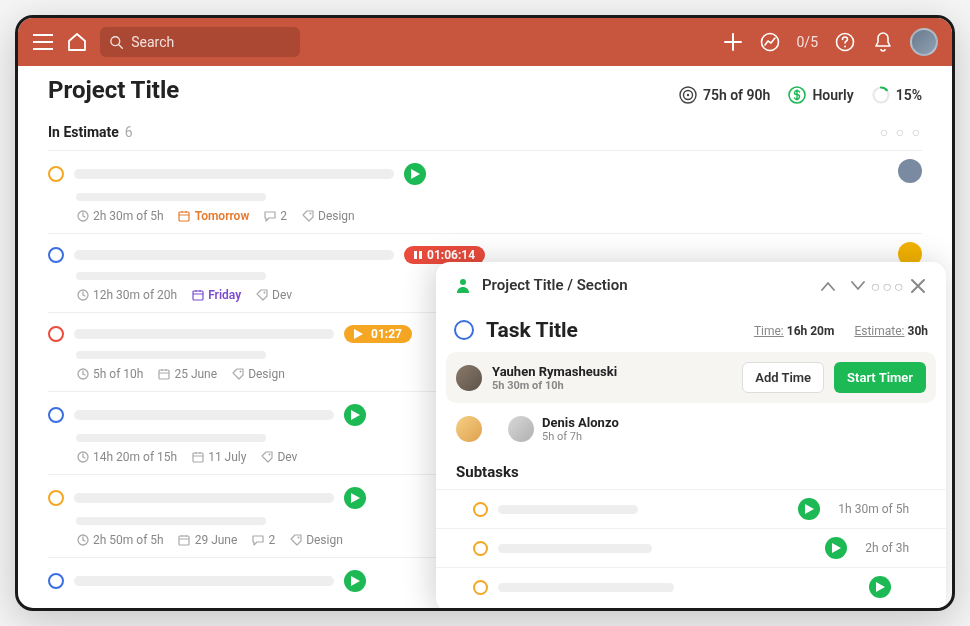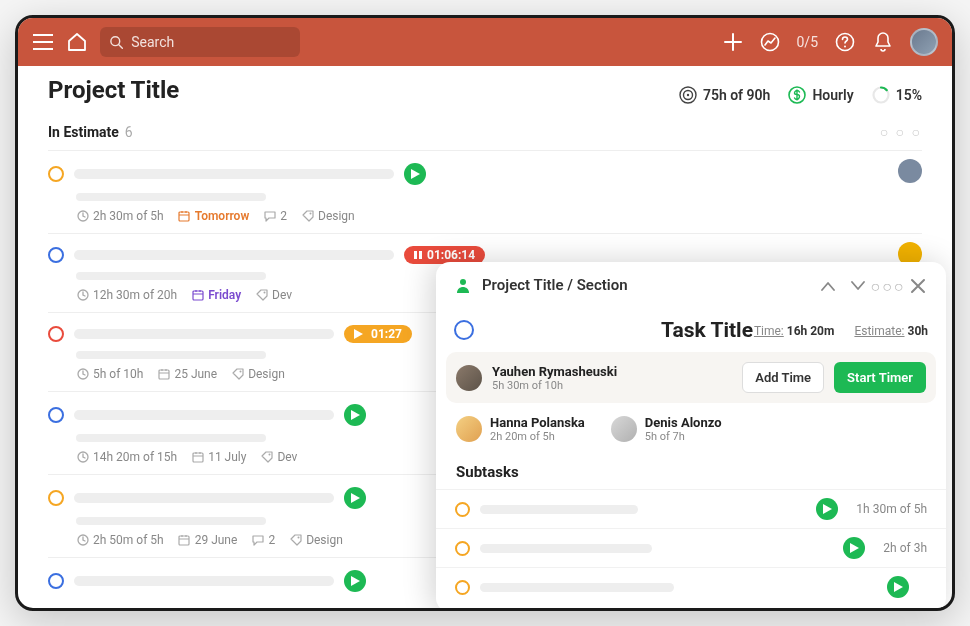"Task Title" .panel-title { text-align: center -> none }
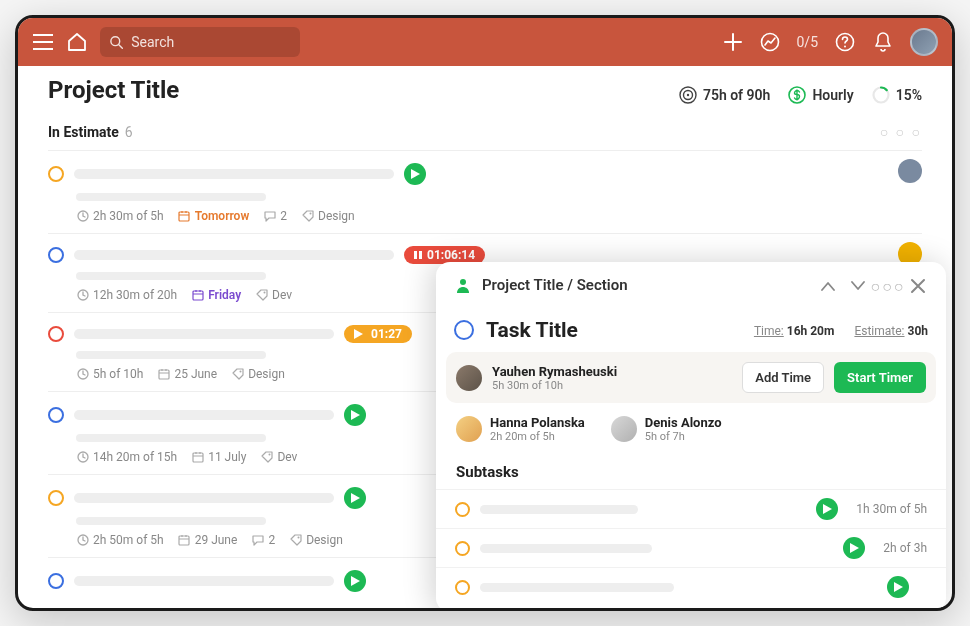"5h 30m of 10h" .assignee-row .info .tm { font-weight: none -> bold }
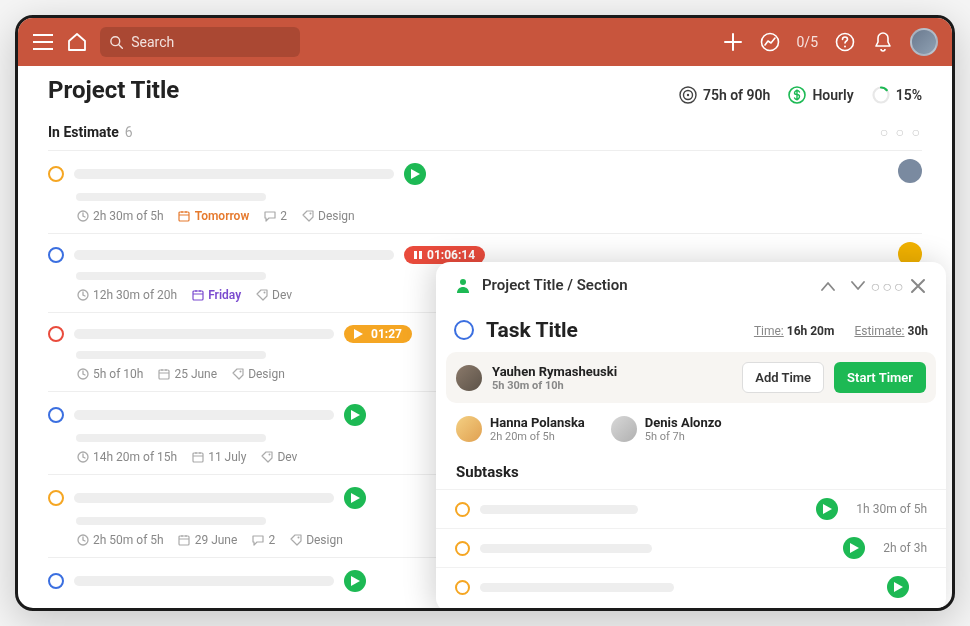"Hanna Polanska" div { html: <div> <div>Hanna Polanska</div> <div>2h 20m of 5h</div> </div> -> none }
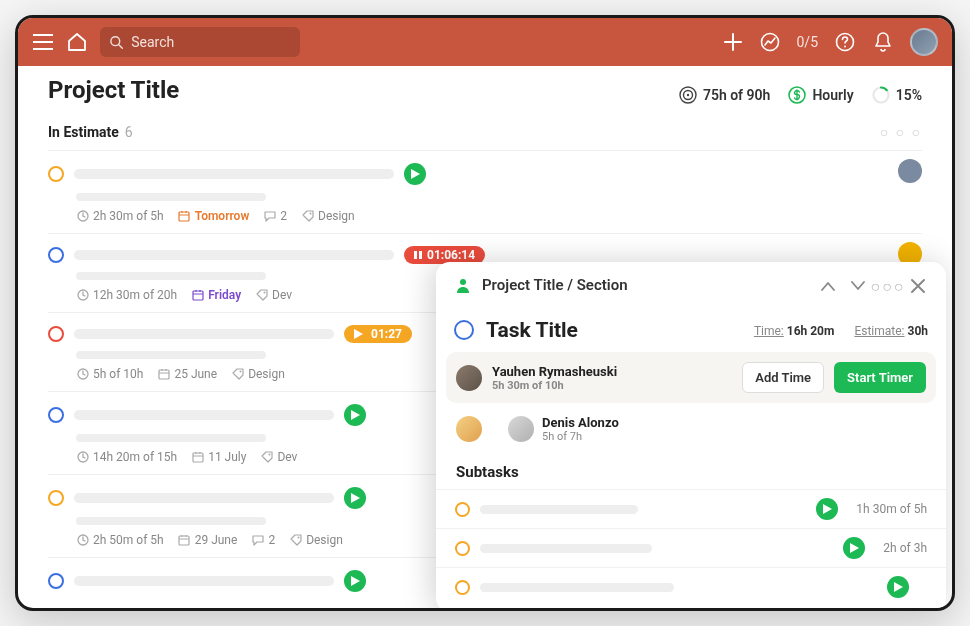"1h 30m of 5h" .subtask { padding: 8px 19px -> 8px 37px }
